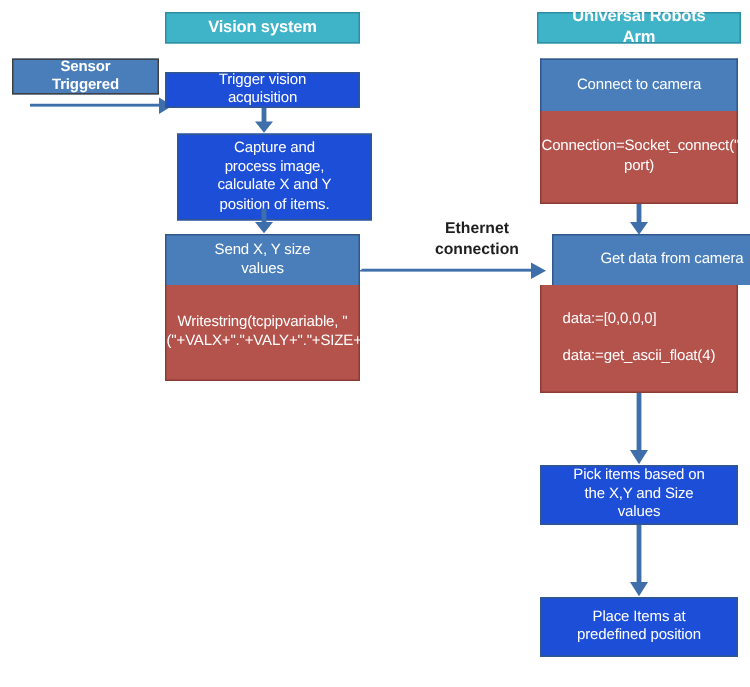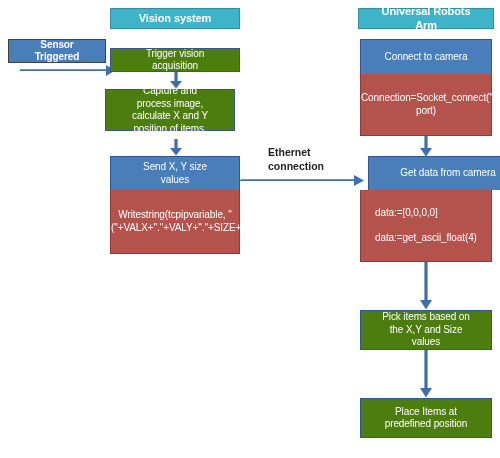"Trigger vision acquisition" .blue { background: #4d7c0f -> #1d4ed8 }
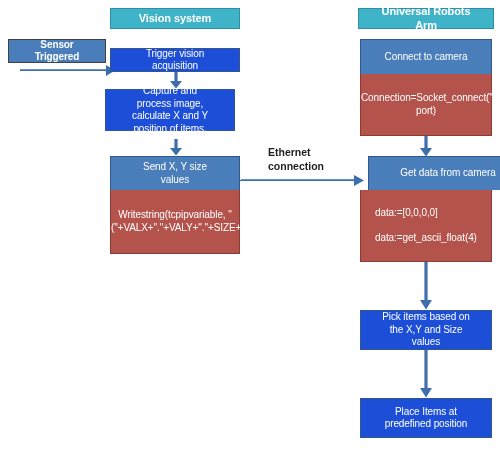"Capture and process image, calculate" div.node { height: 42px -> 58px; left: 105px -> 118px }
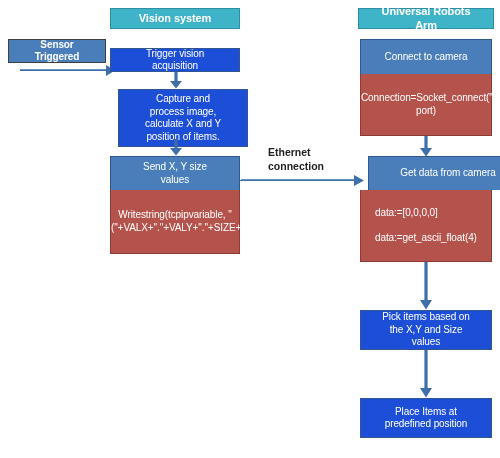"Ethernet" .label { text-align: none -> center }
